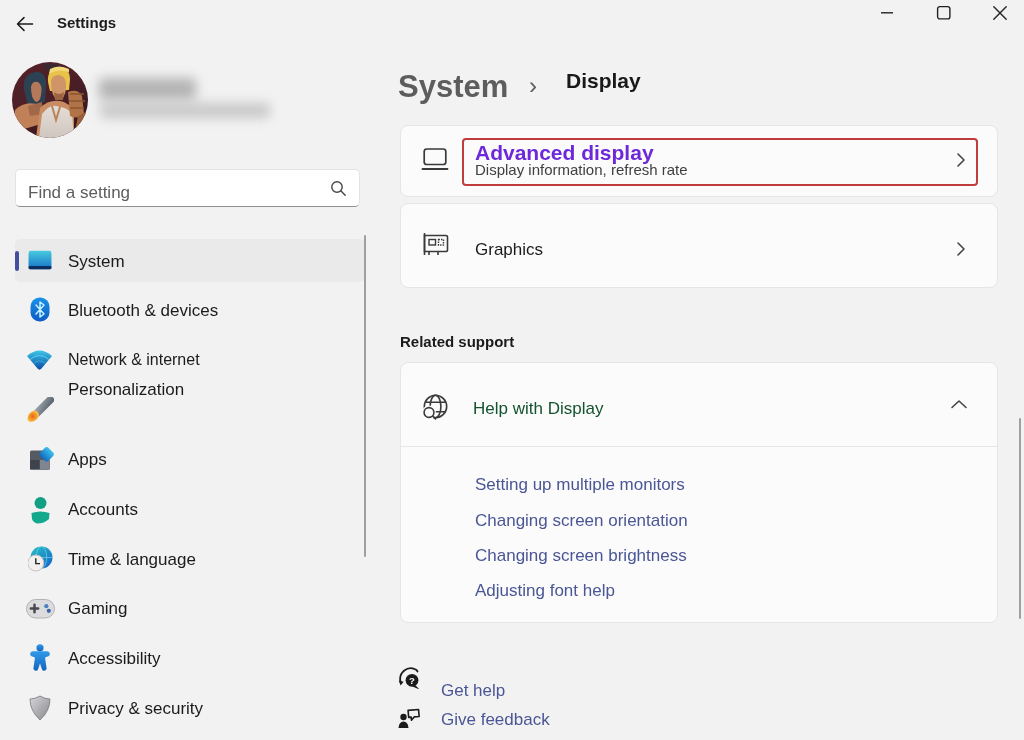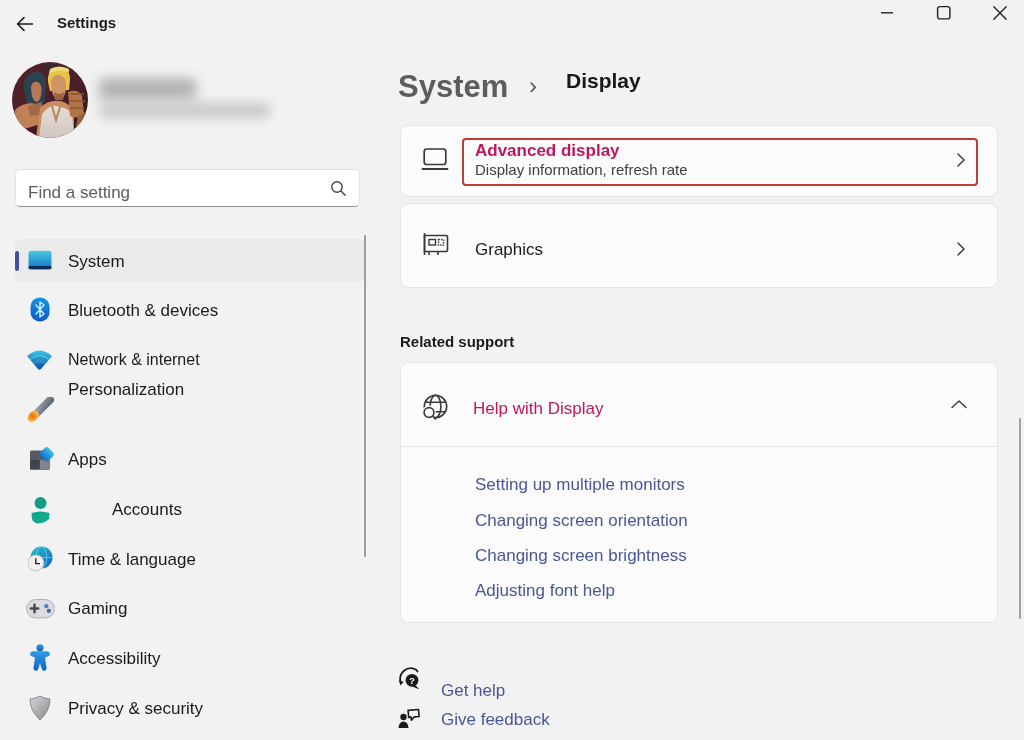"Advanced display" div.abs { color: #be185d -> #6d28d9; font-size: 17px -> 21px }
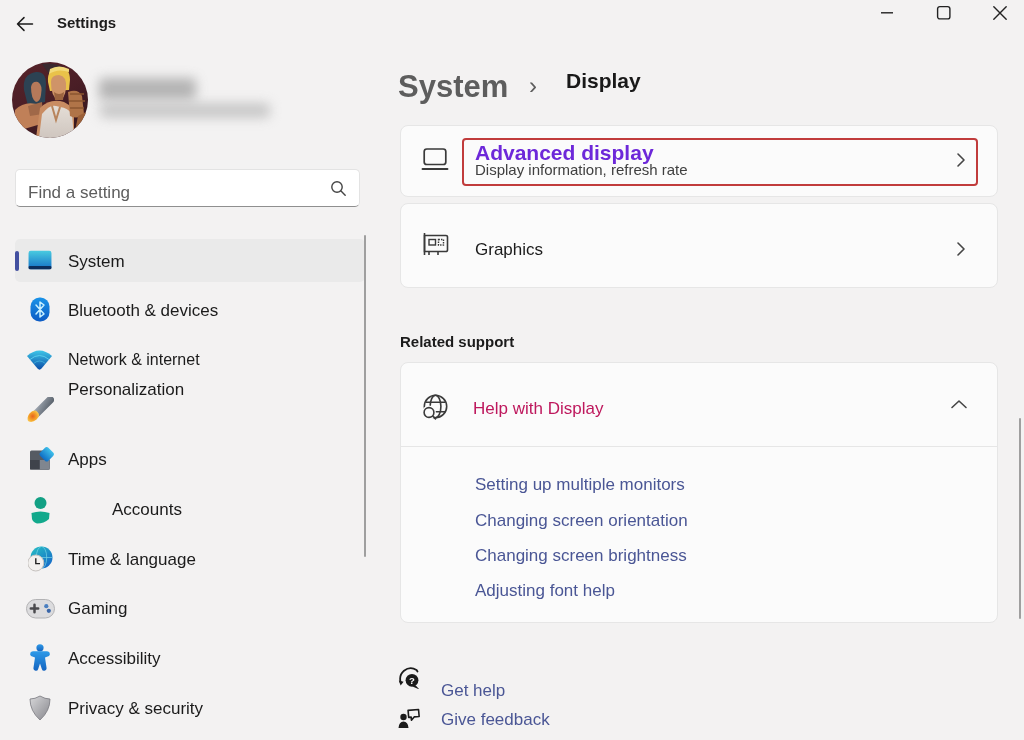"Help with Display" div.abs { color: #be185d -> #14532d }
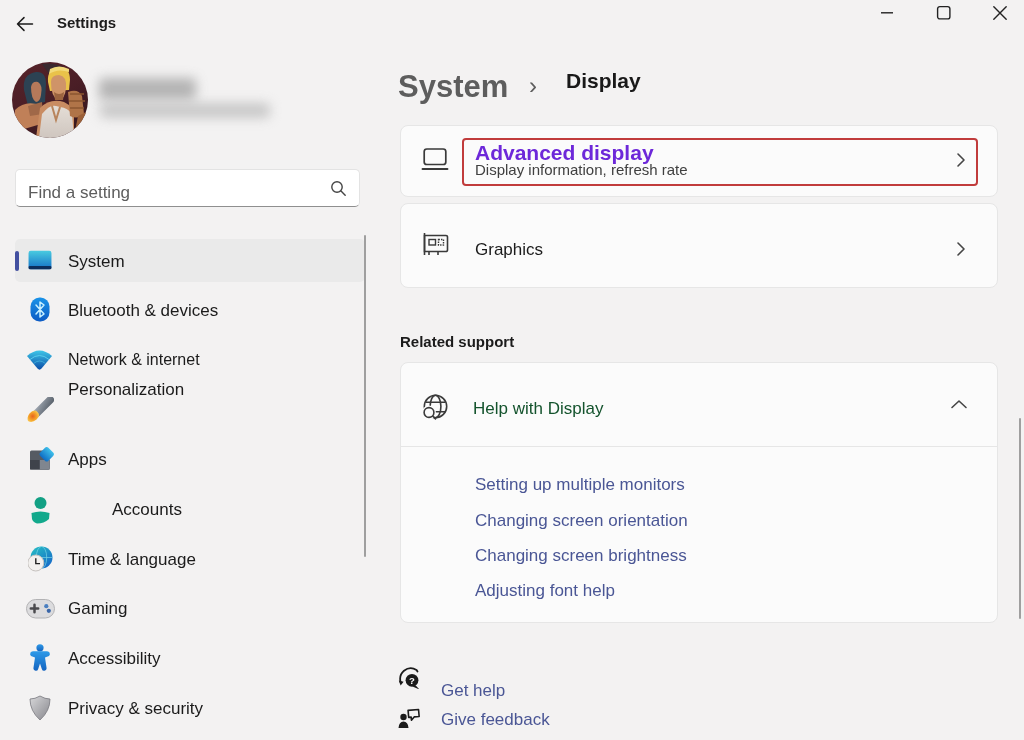"Accounts" div.abs { margin-left: 44px -> none }
